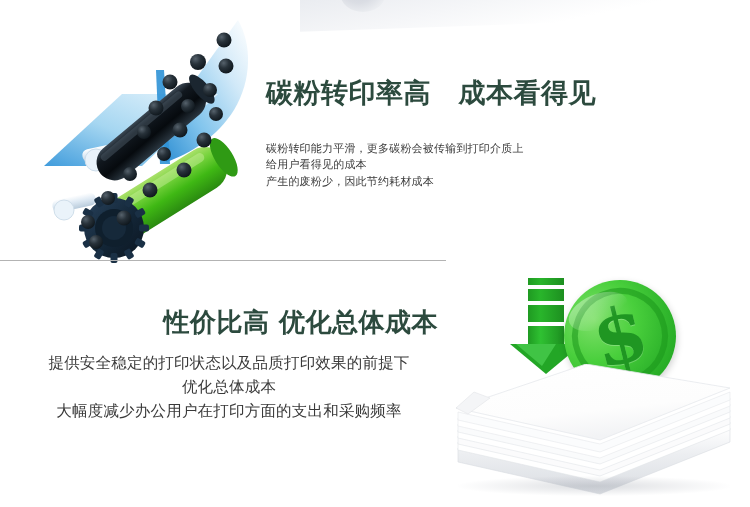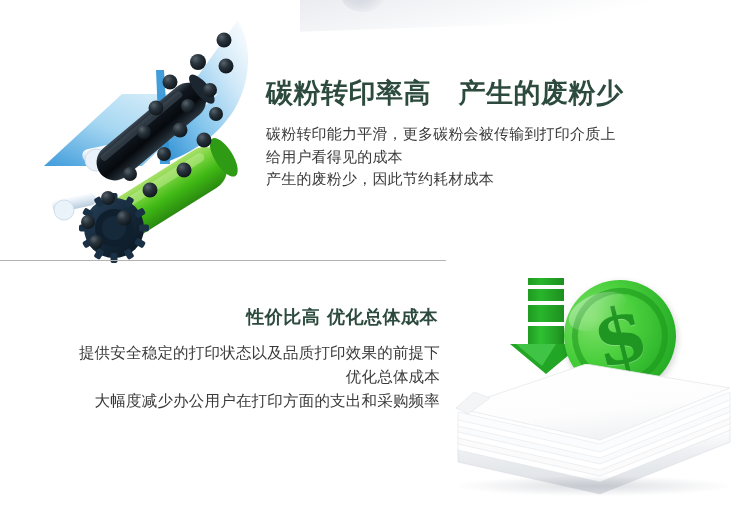"碳粉转印率高 产生的废粉少" div.h-title { text: 产生的废粉少 -> 成本看得见 }
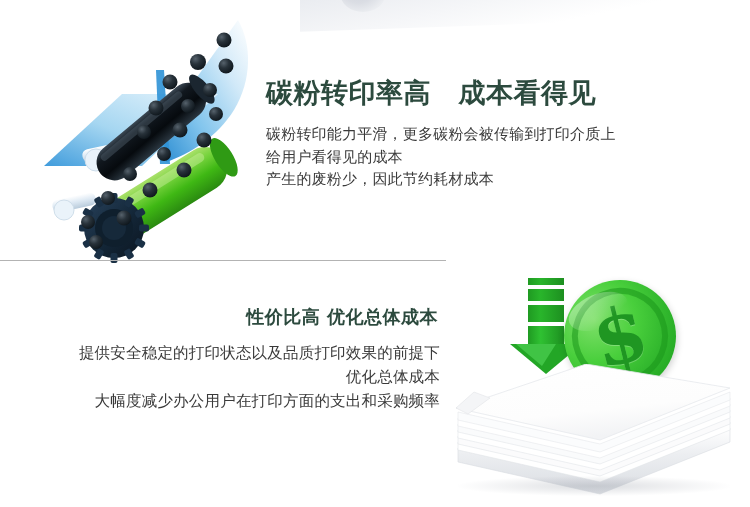"碳粉转印能力平滑，更多碳粉会被传输到打印介质上" .sec1-body { font-size: 15px -> 11px; margin-top: 13px -> 31px }
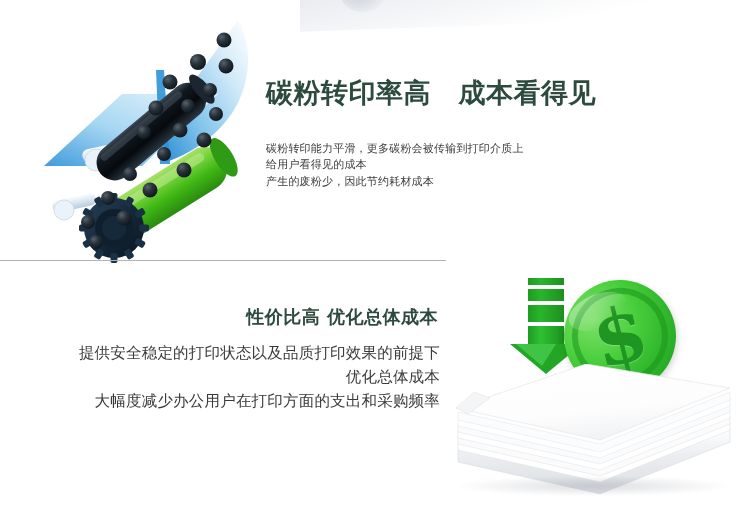"性价比高 优化总体成本" .h-title2 { font-size: 18px -> 26px }
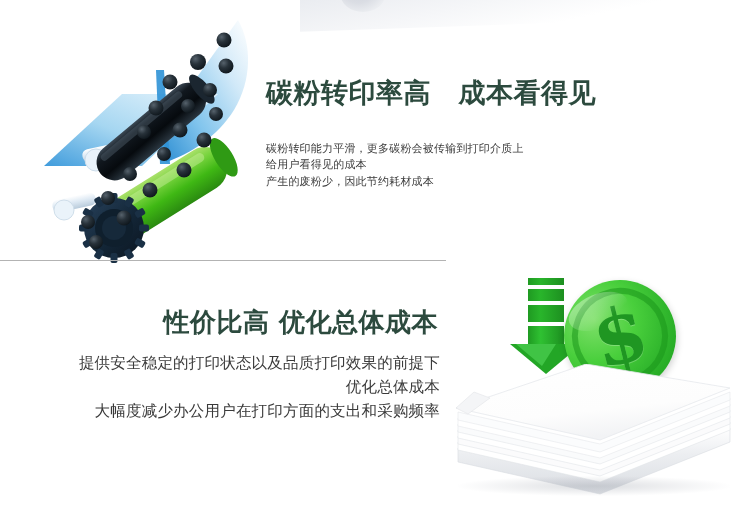"提供安全稳定的打印状态以及品质打印效果的前提下" .sec2-body div { text-align: none -> center }
